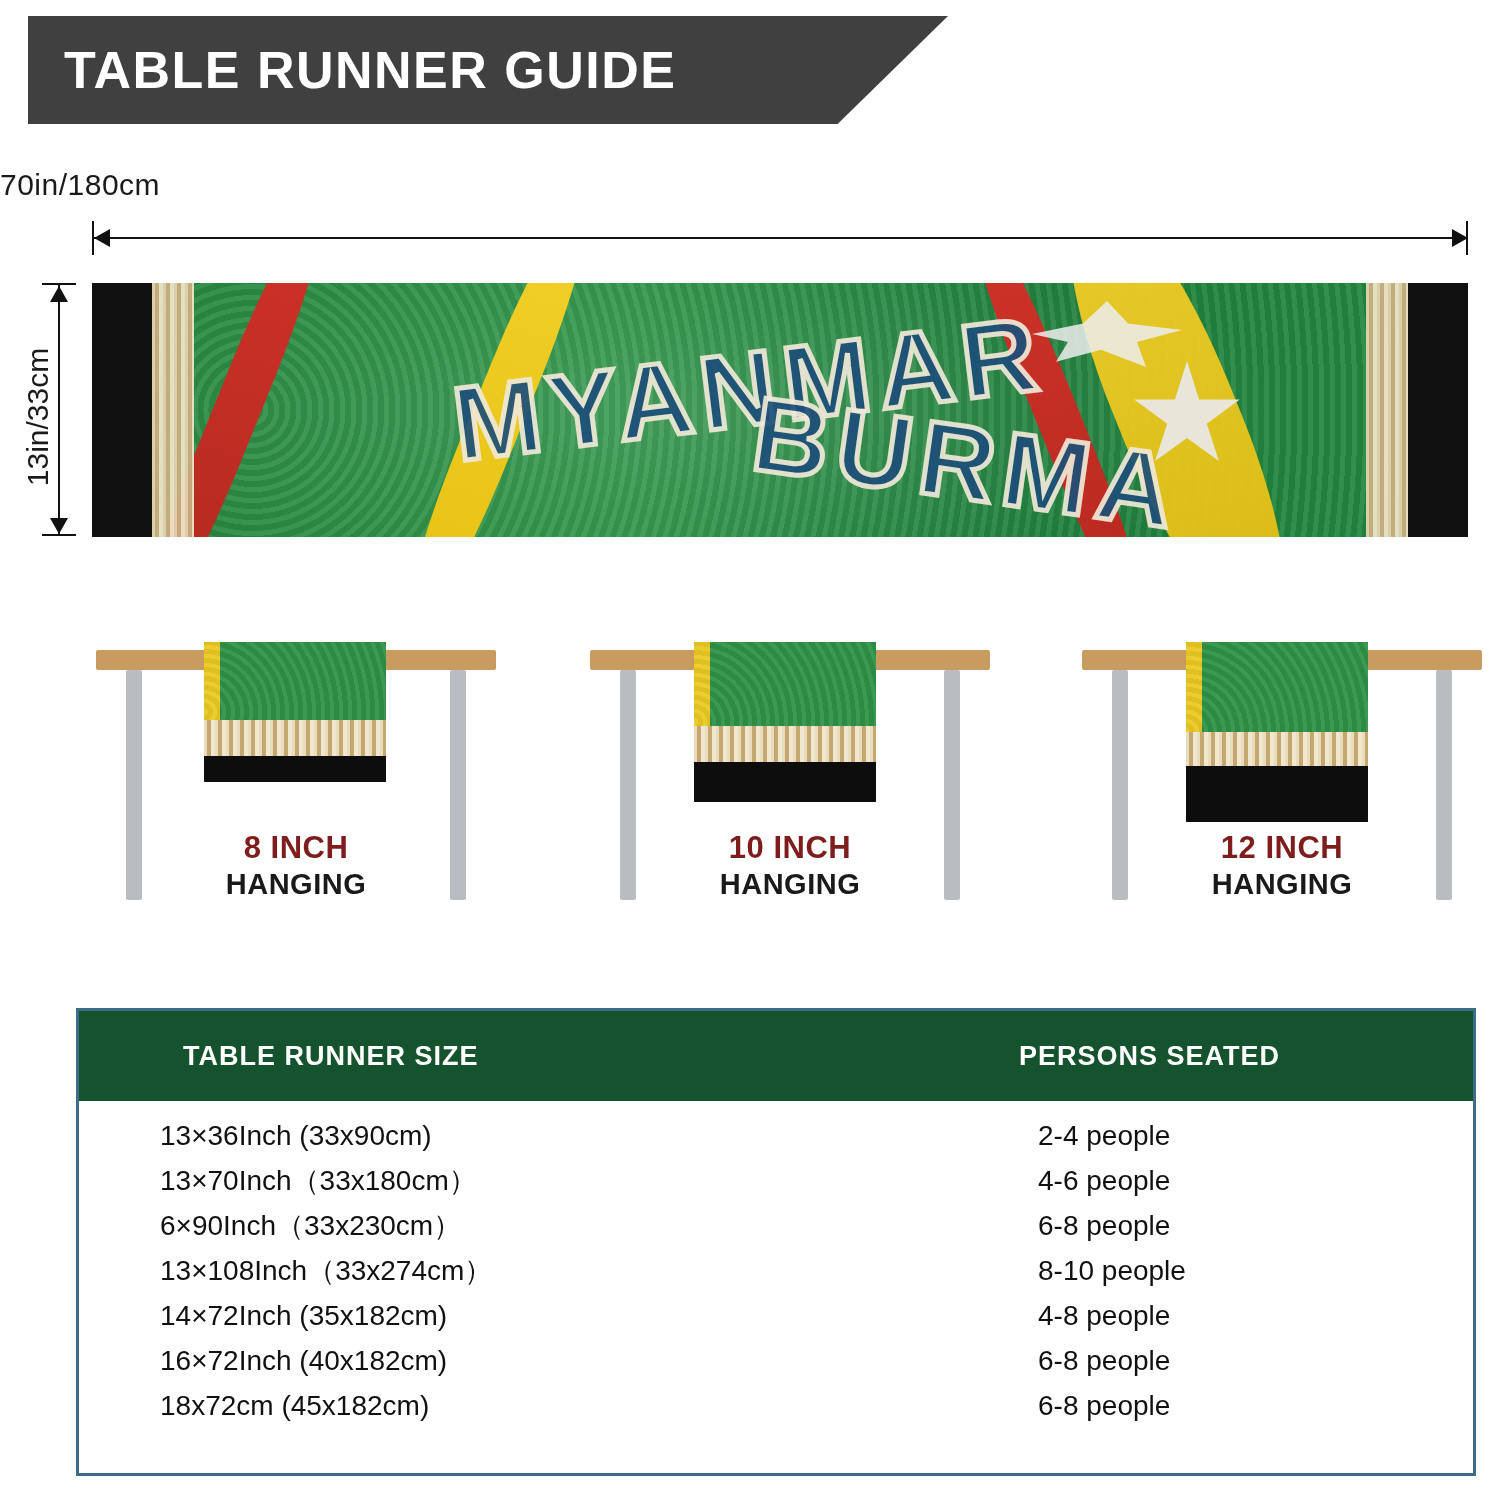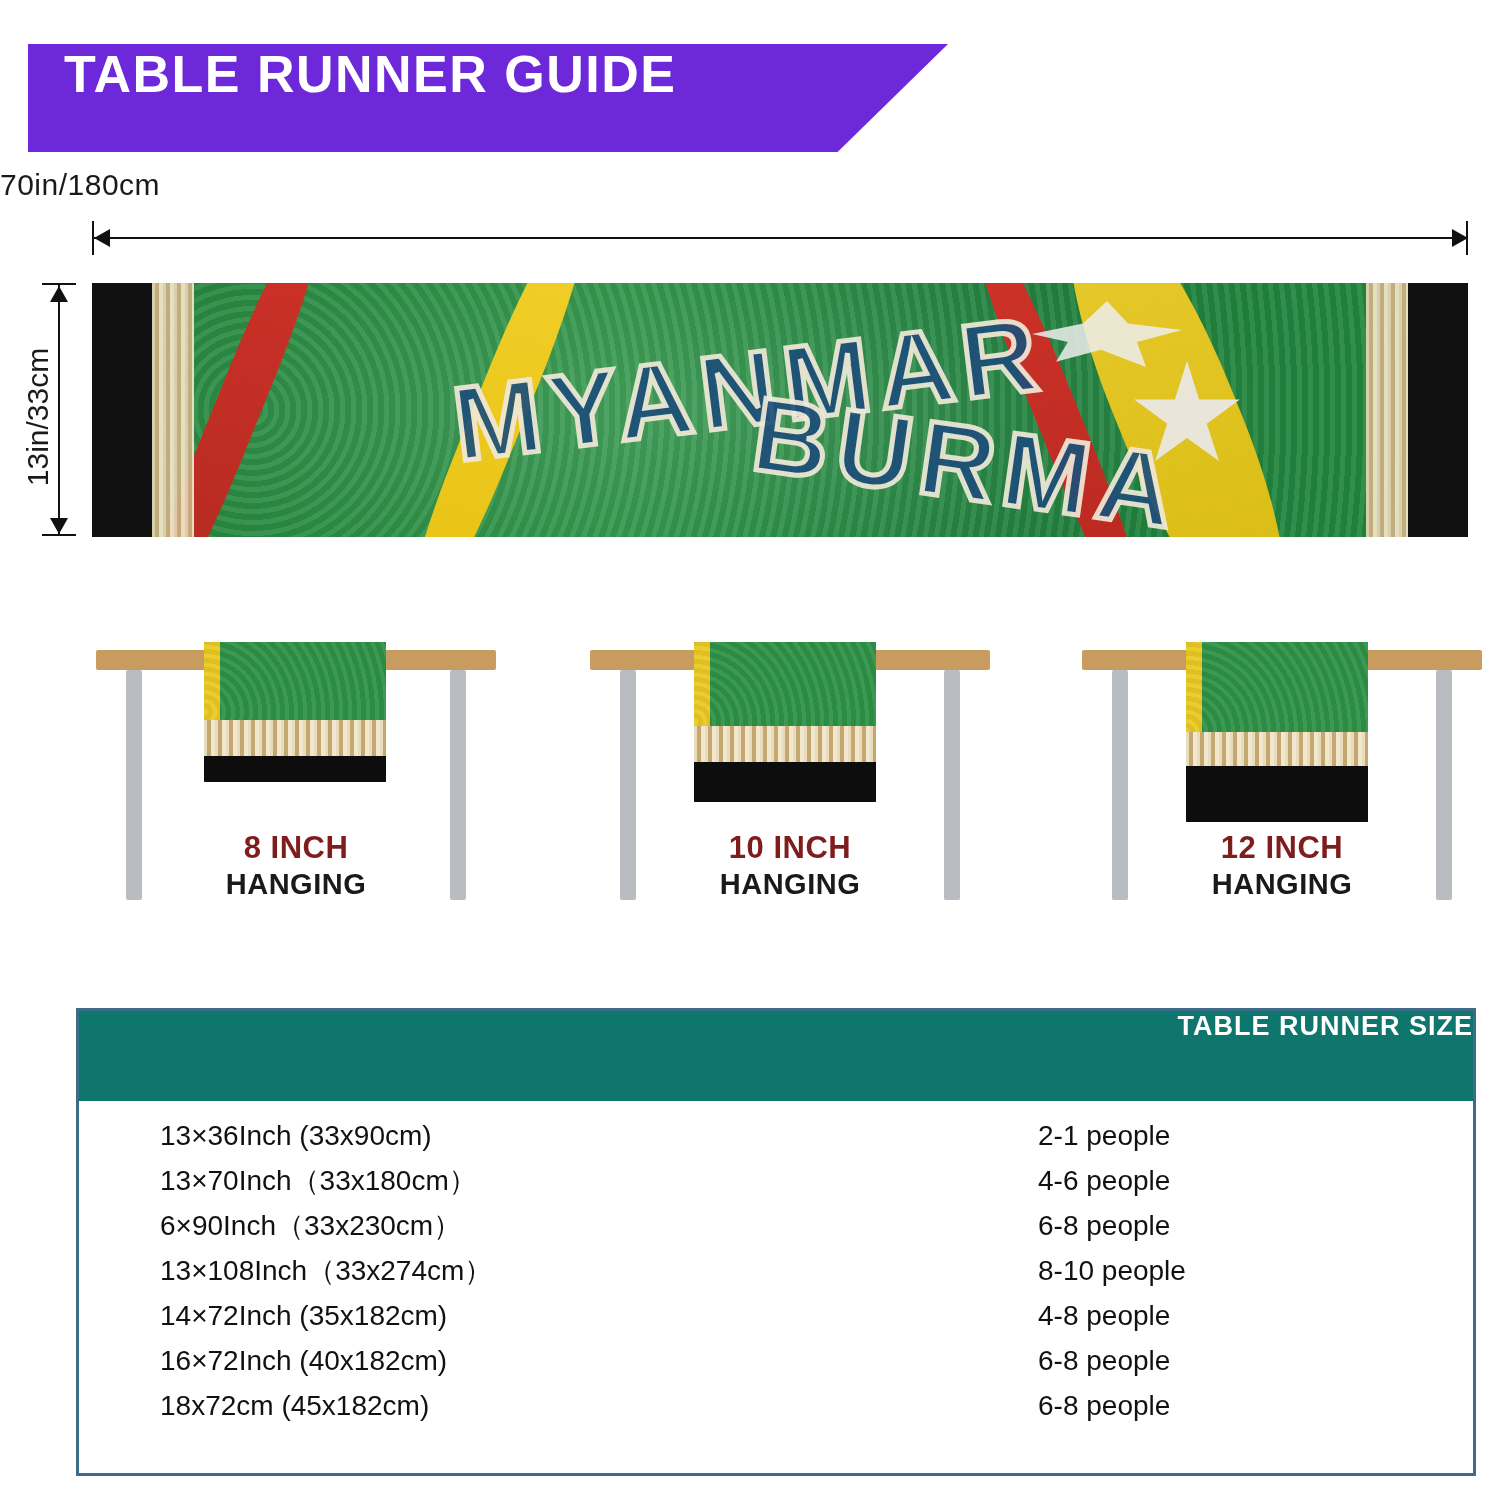"TABLE RUNNER GUIDE" .banner { align-items: flex-start -> center; background: #6d28d9 -> #404040; top: 44px -> 16px }
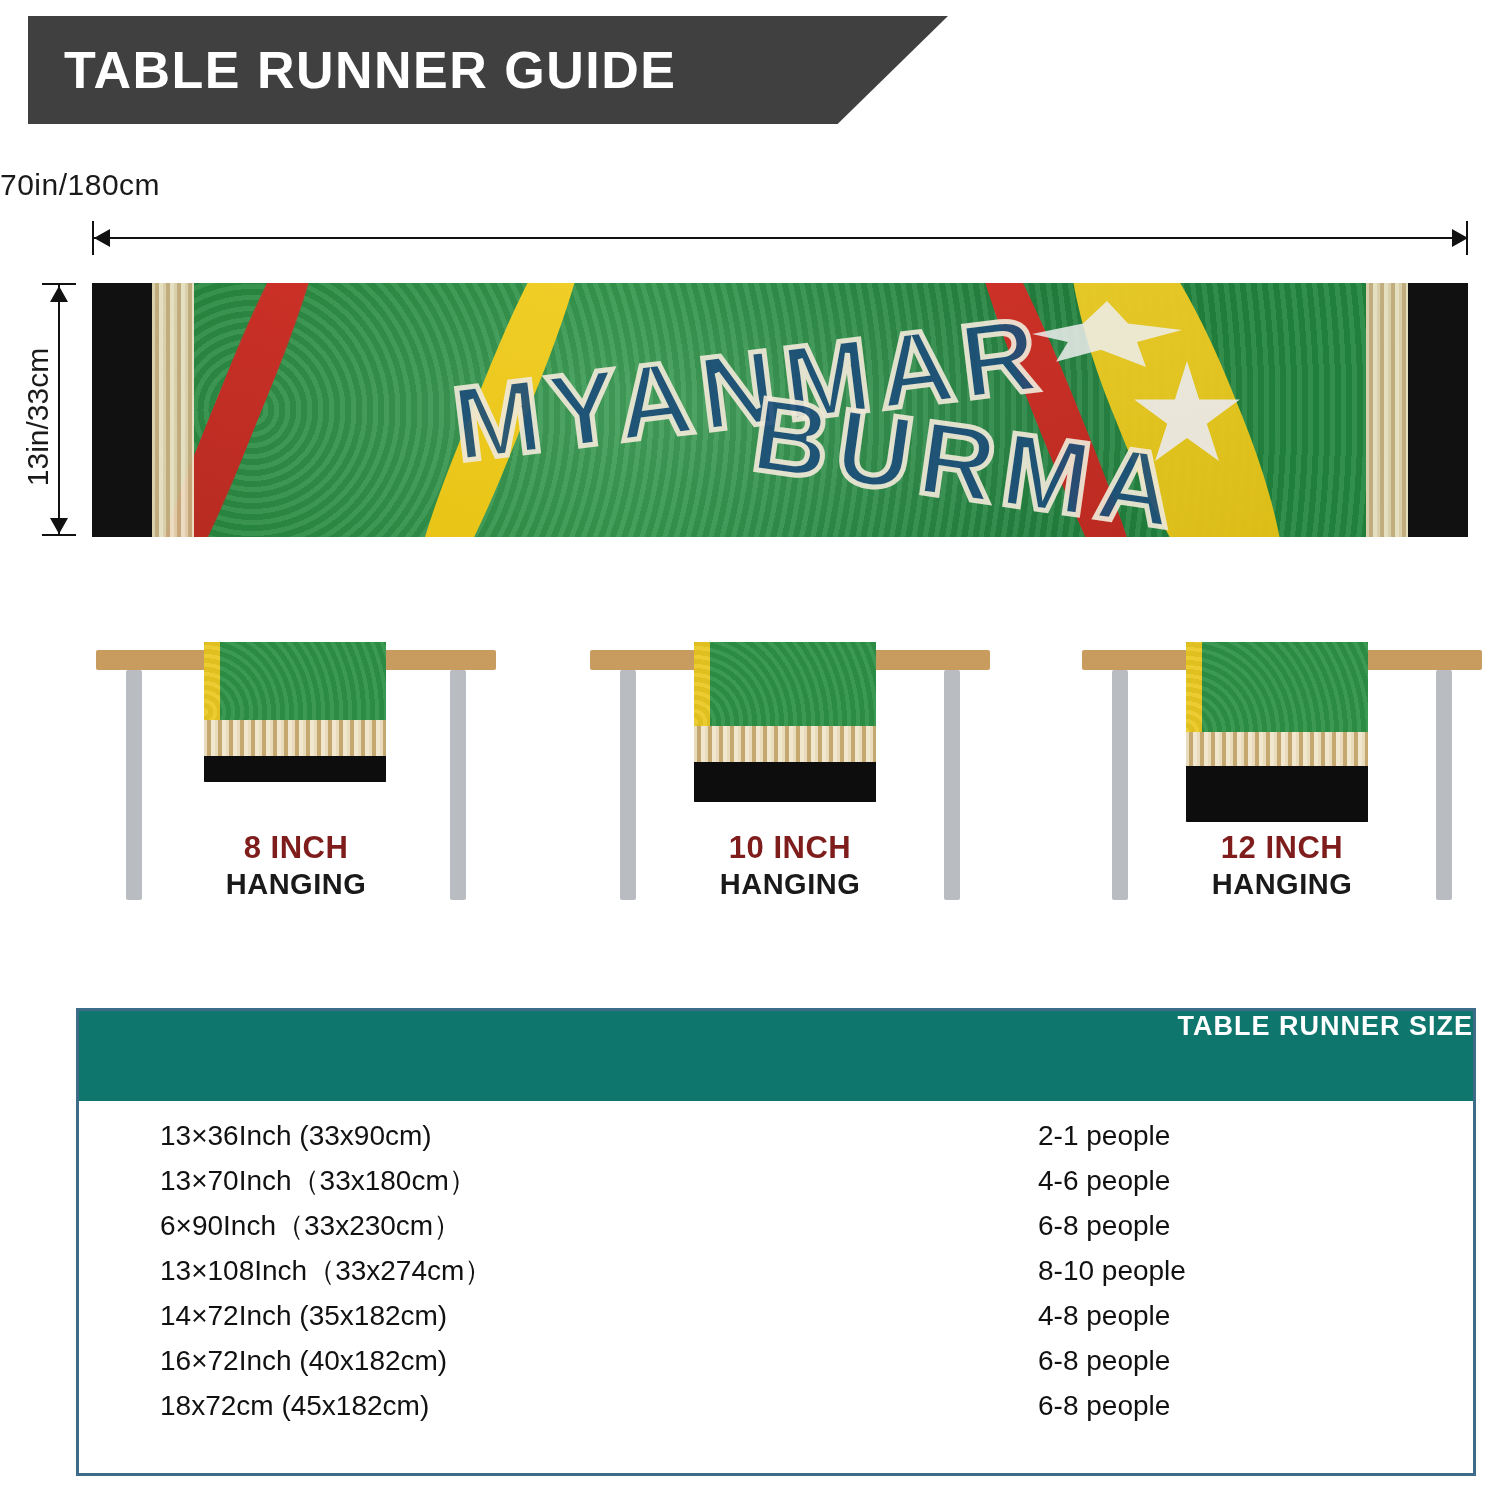"TABLE RUNNER SIZE" .st-head { align-items: flex-end -> center; background: #0f766e -> #14532d; flex-direction: column -> none }
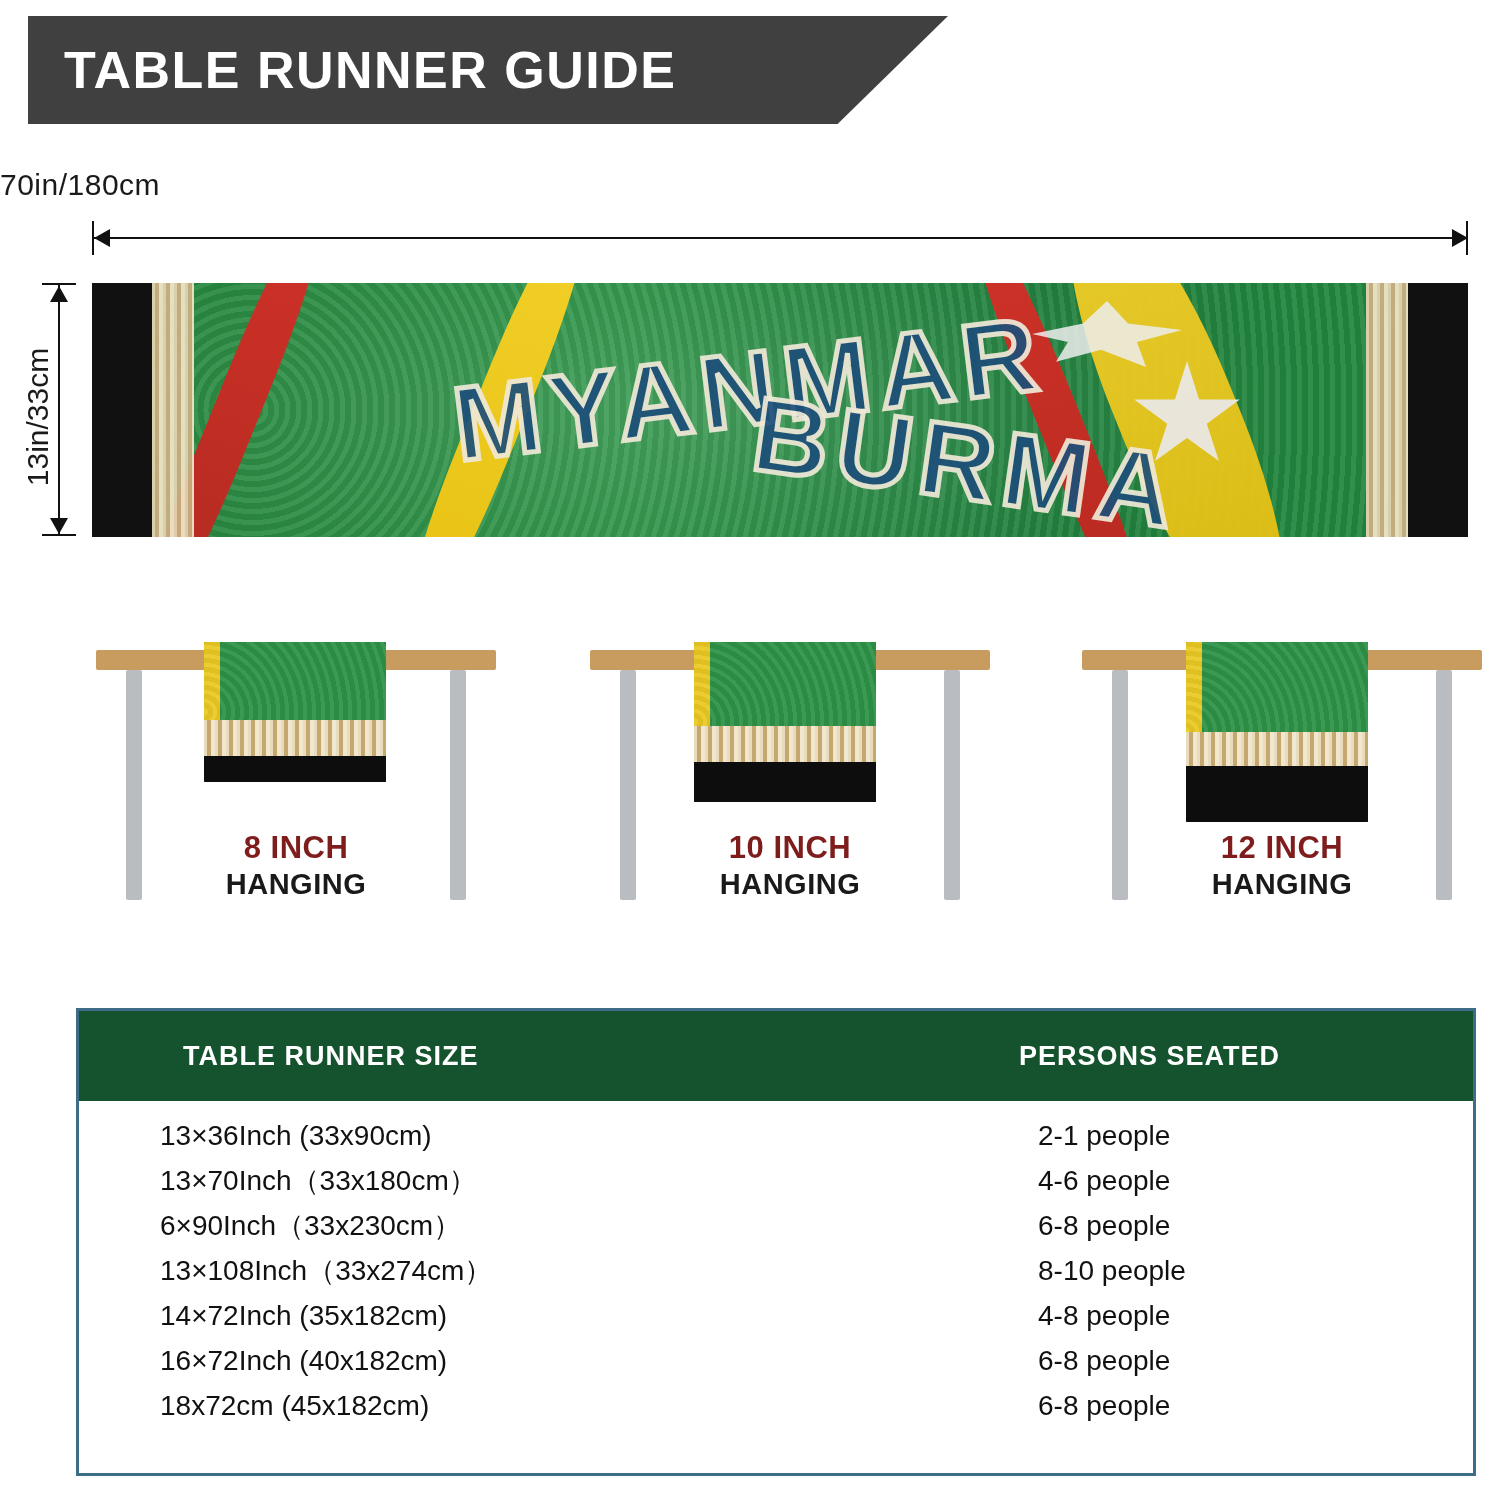"2-1 people" div.people { text: 2-1 -> 2-4 }
